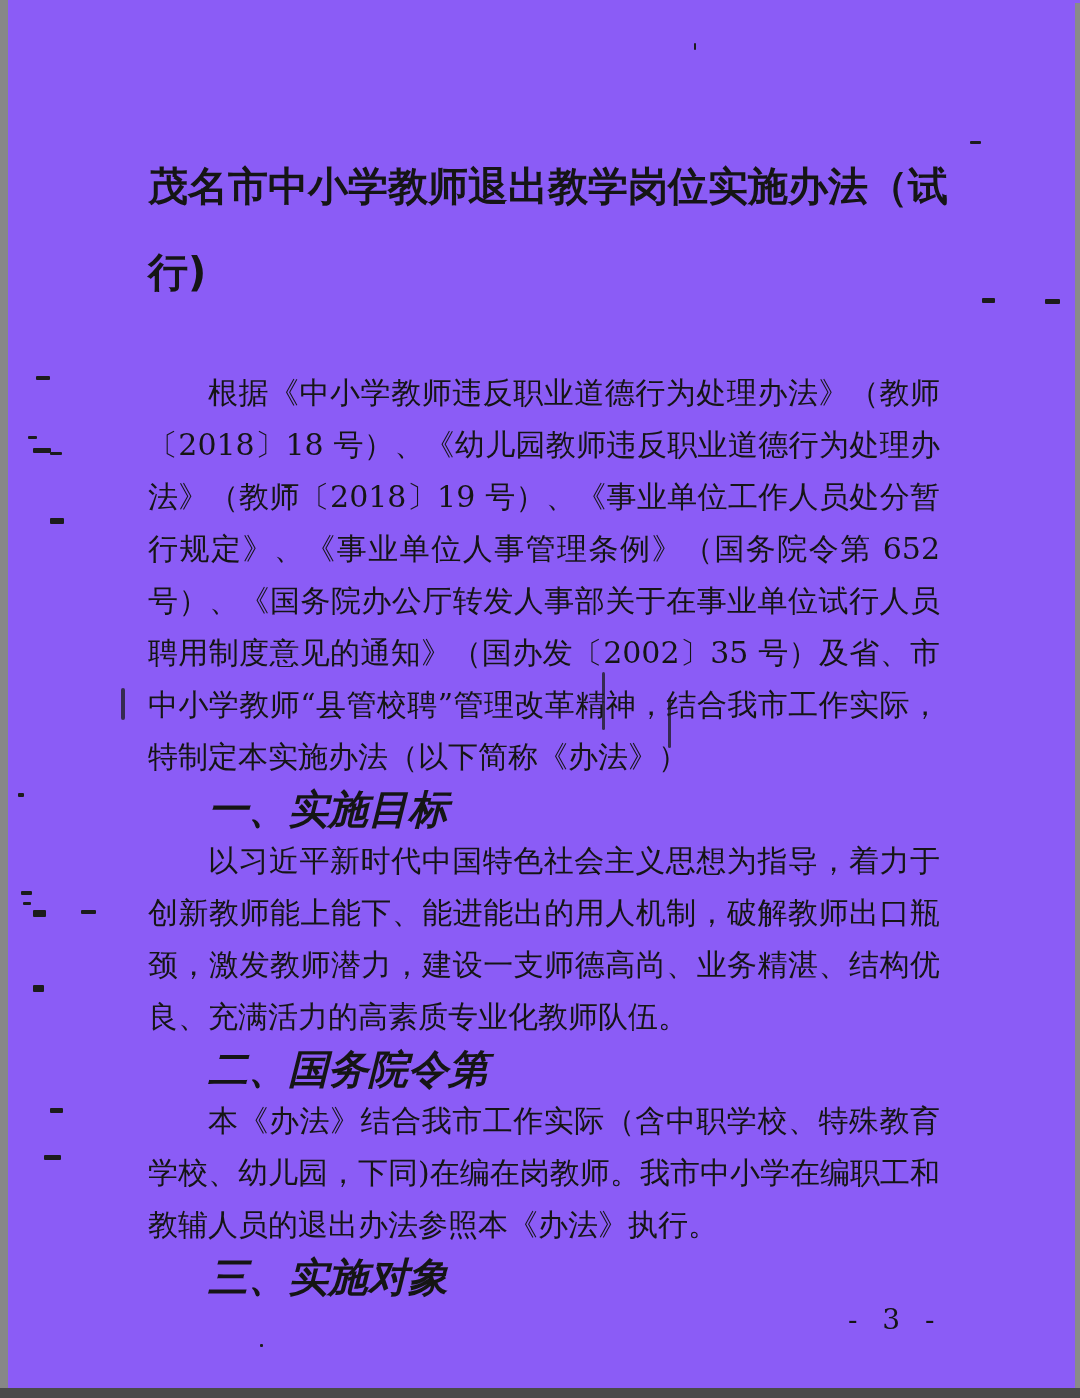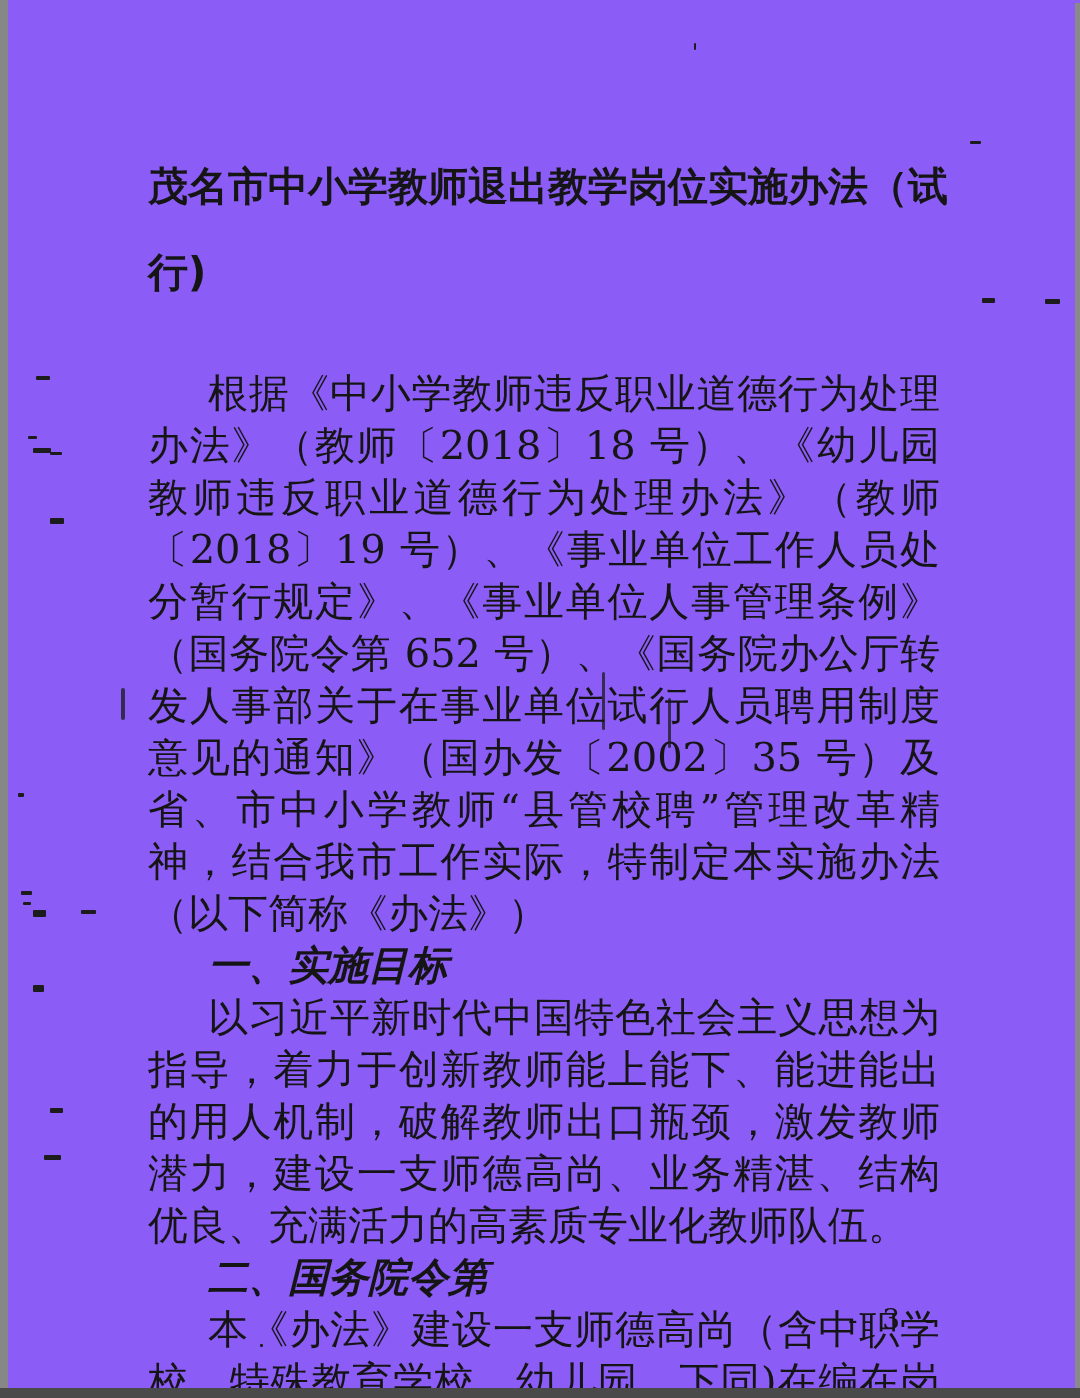"根据《中小学教师违反职业道德行为处理办法》（教师〔2018〕18" .para { font-size: 40px -> 30px }
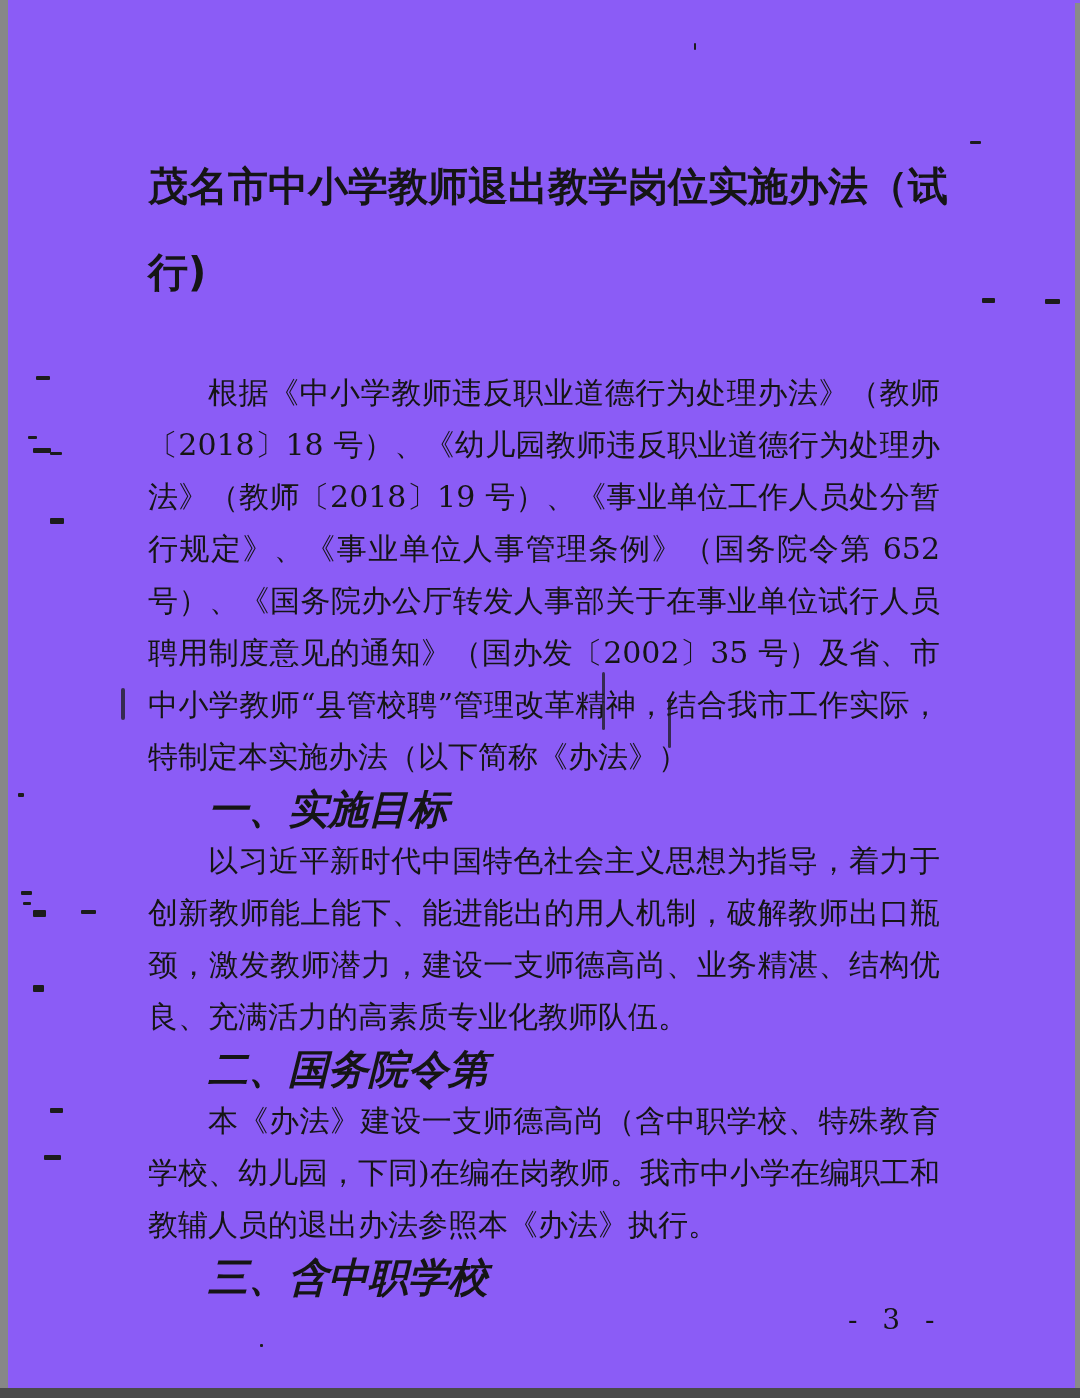"本《办法》建设一支师德高尚（含中职学校、特殊教育学校、幼儿园，下同)在编在岗教师" p.para { text: 建设一支师德高尚 -> 结合我市工作实际 }
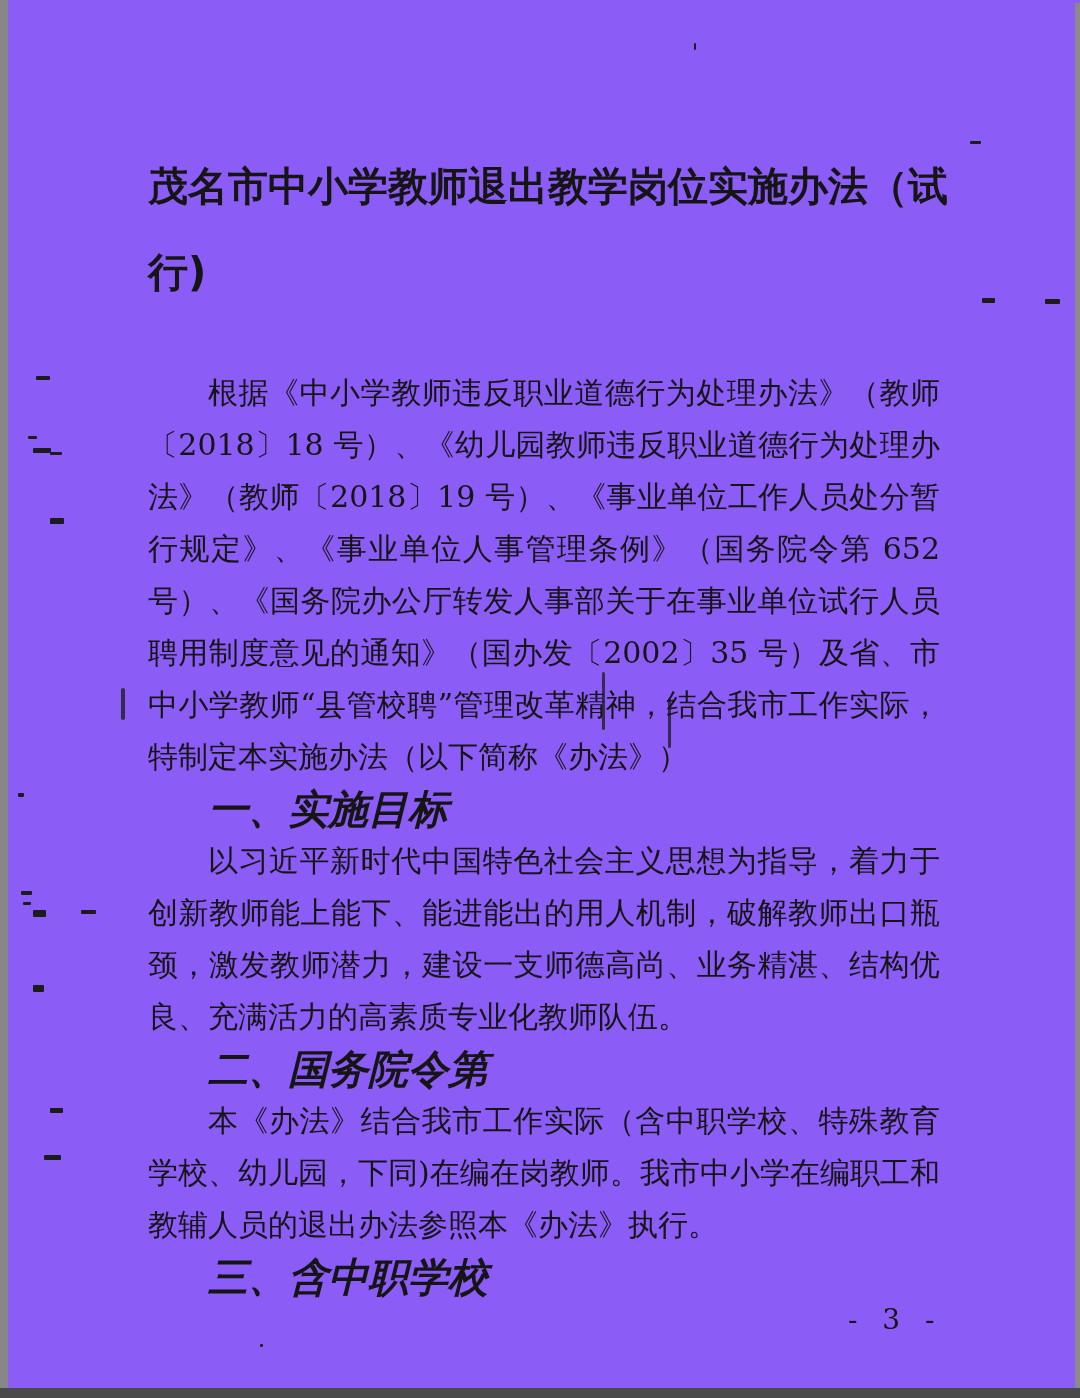"三、含中职学校" h2.sec-heading { text: 含中职学校 -> 实施对象 }
